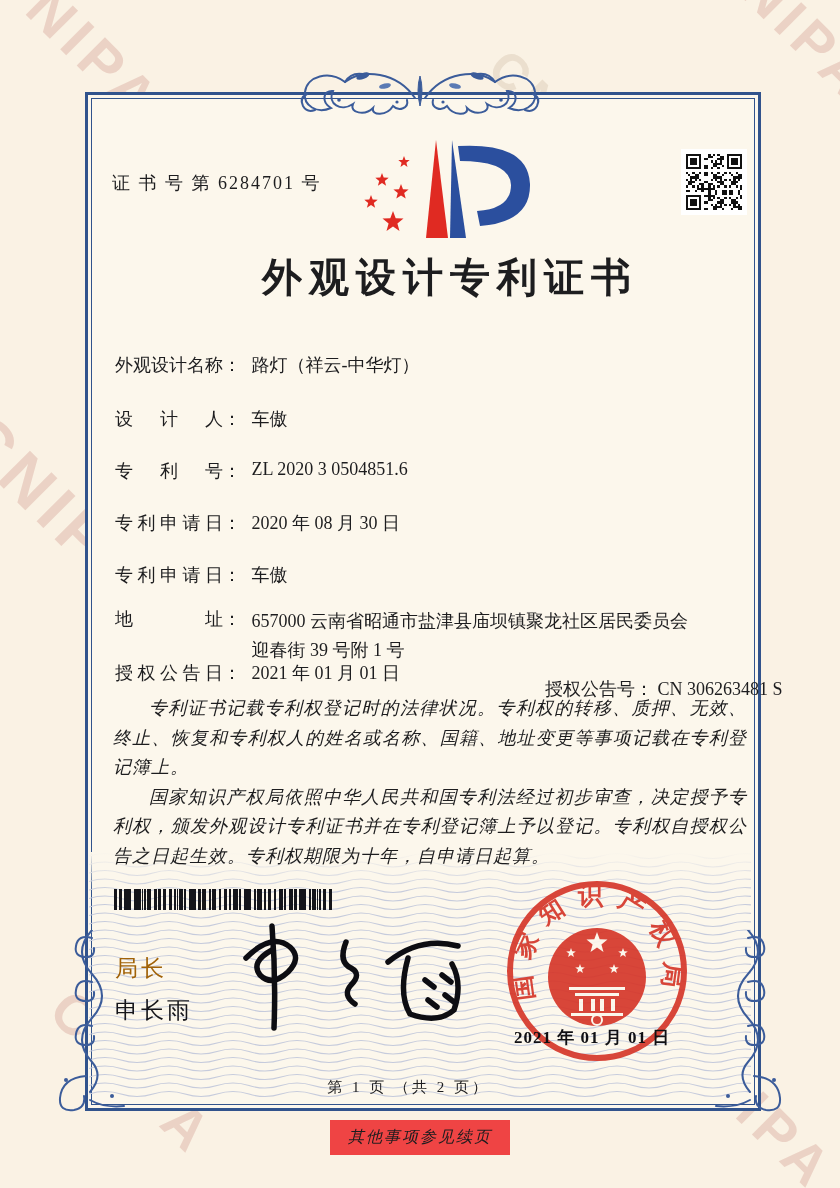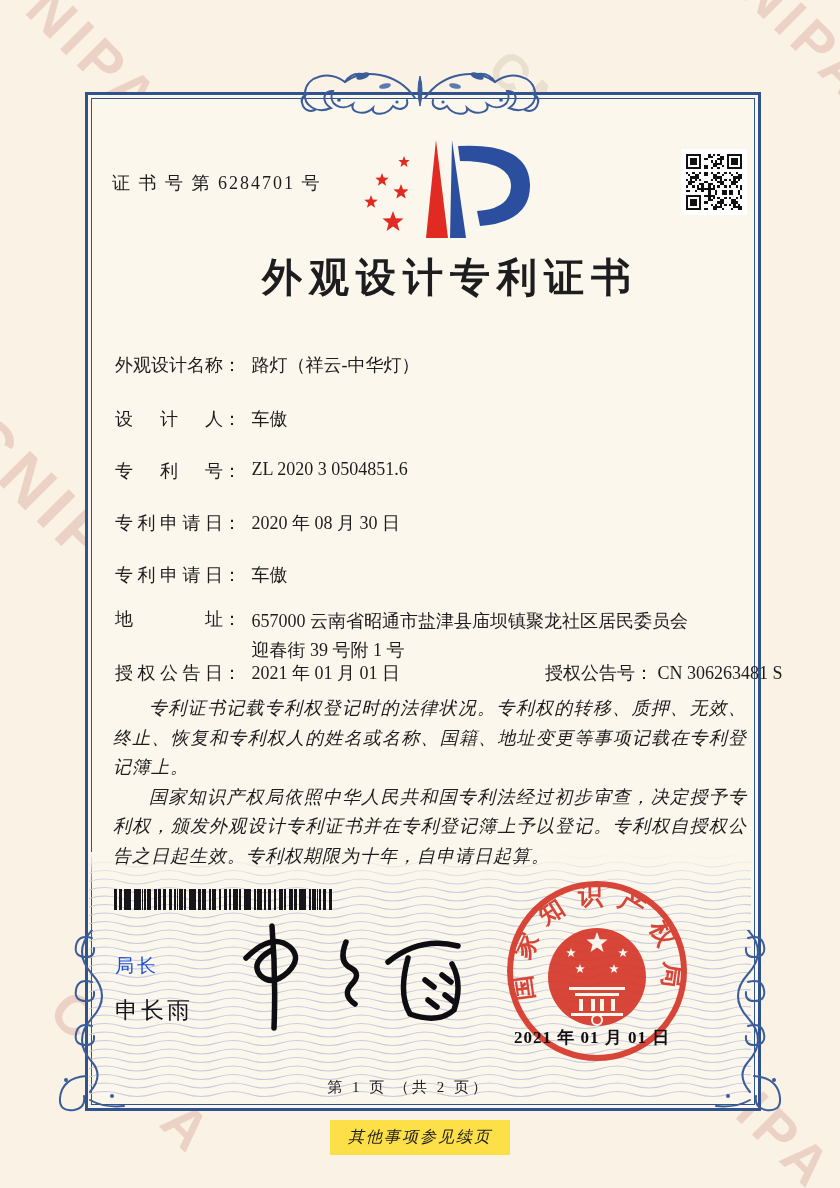"授权公告号： CN 306263481 S" .grant2 { top: 0 -> 16px }
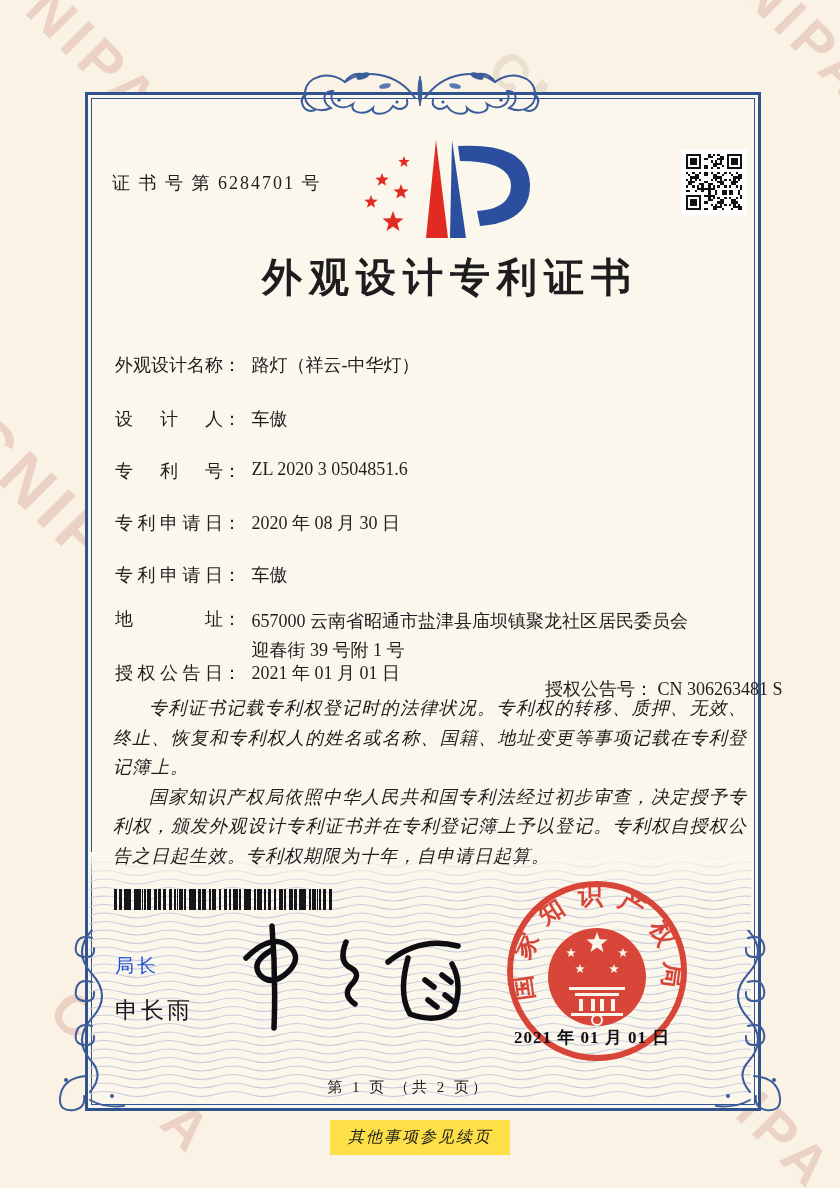"局长" .sig-role { color: #1d4ed8 -> #a16207; font-size: 19px -> 23px }
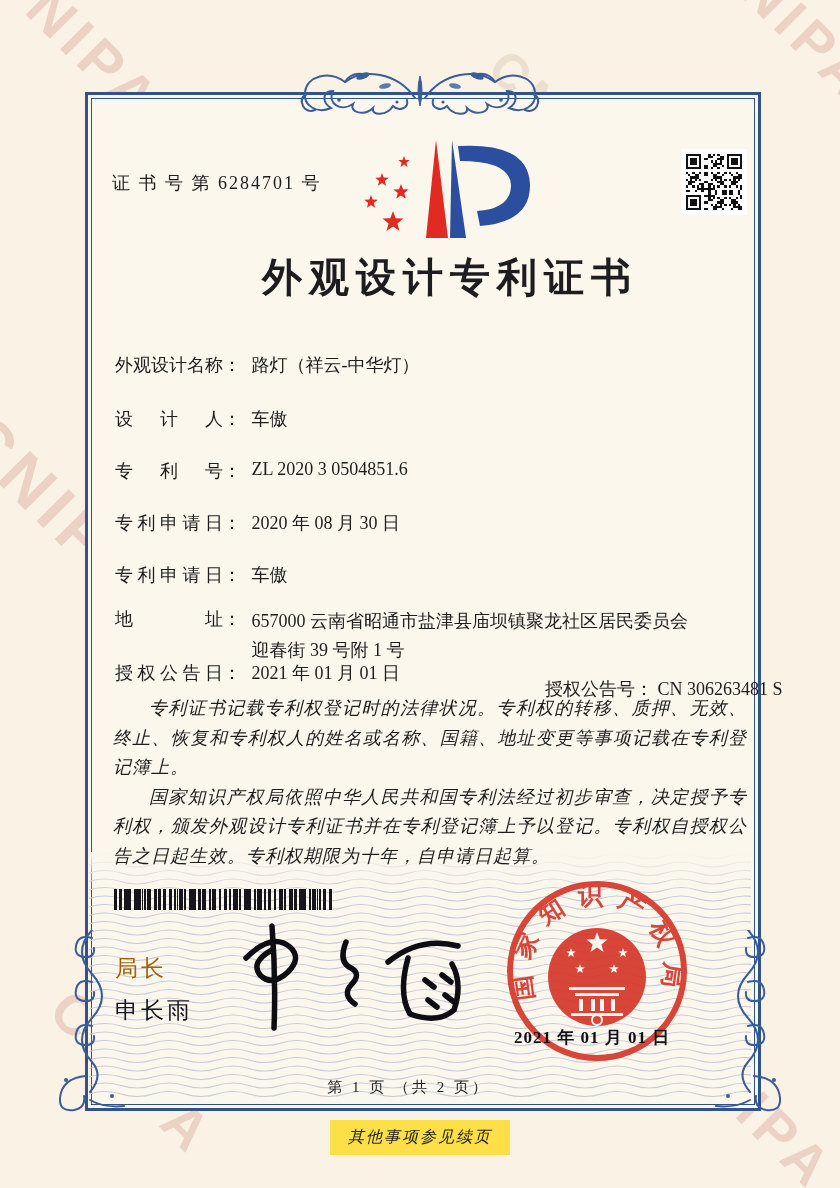"其他事项参见续页" .note { background: #fde047 -> #ef4444 }
